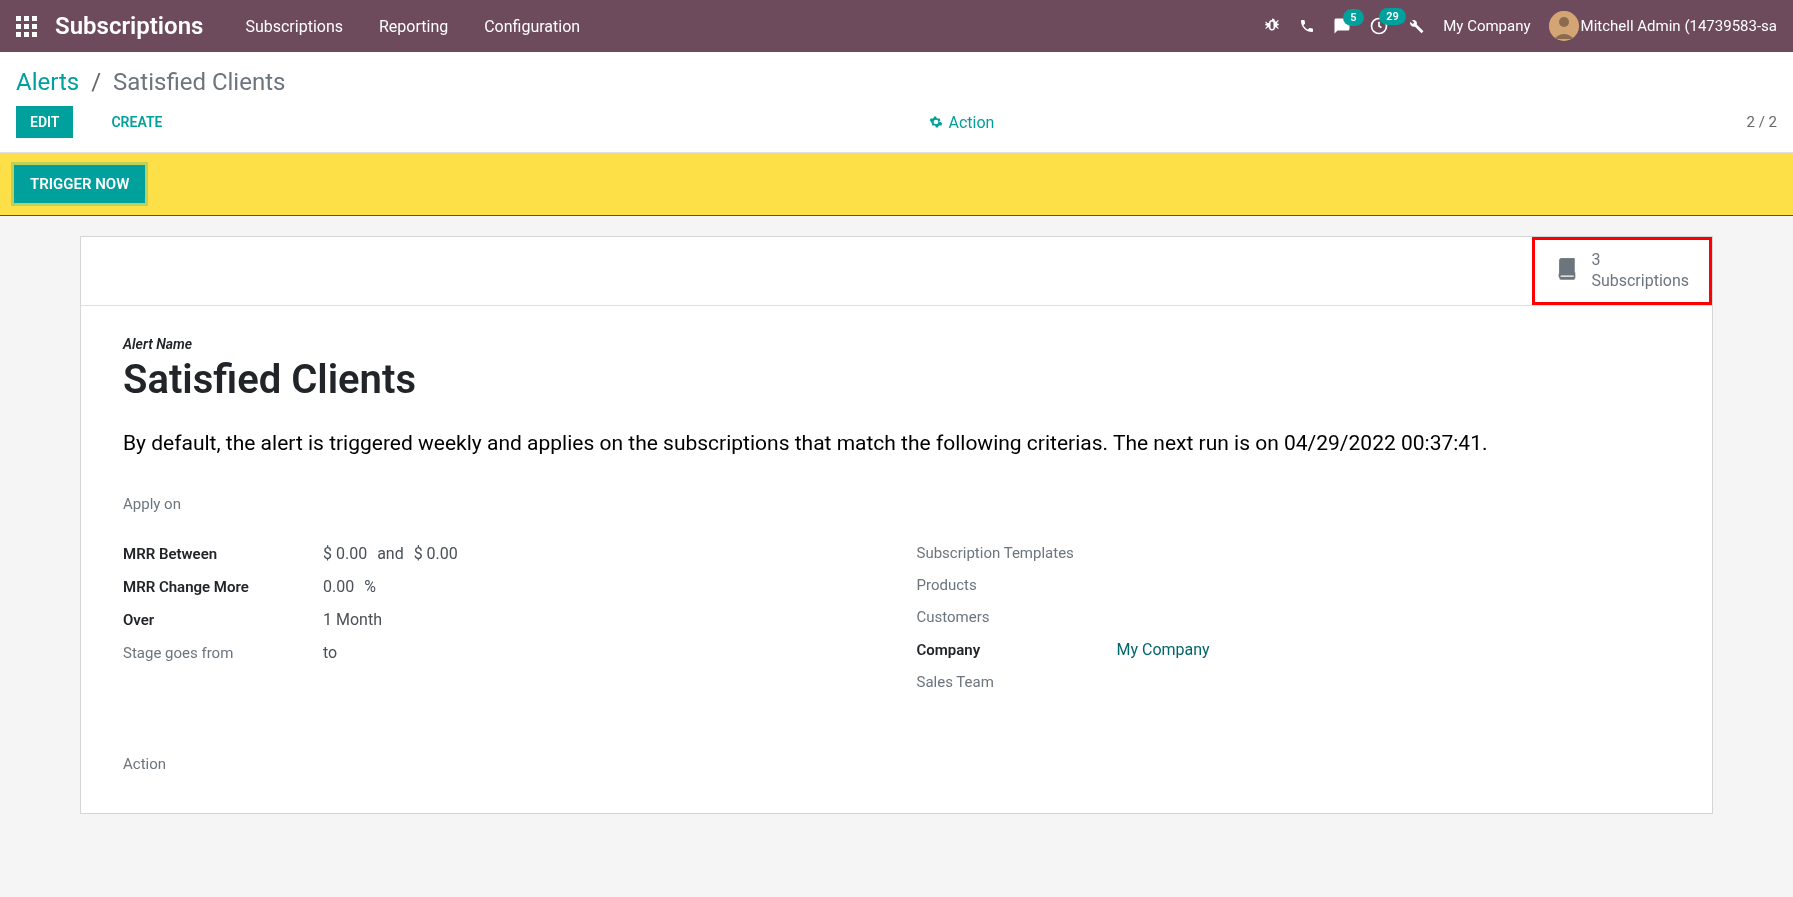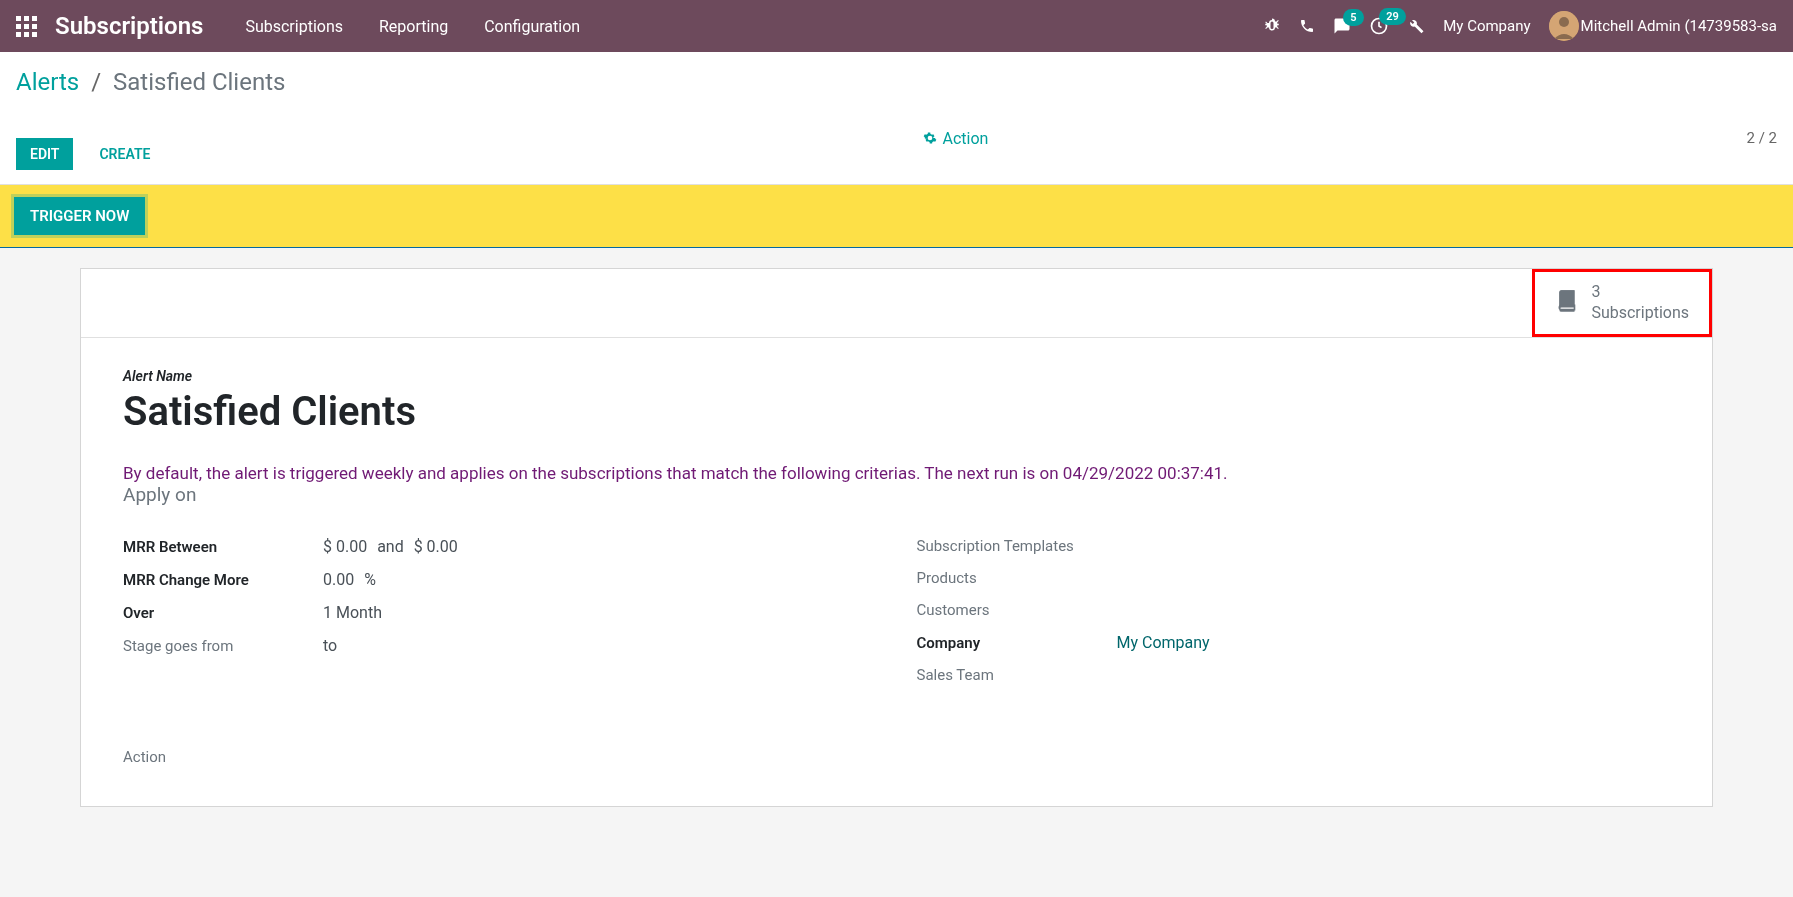"EDIT" .actions-left { gap: 12px -> 24px; margin-top: 32px -> none }
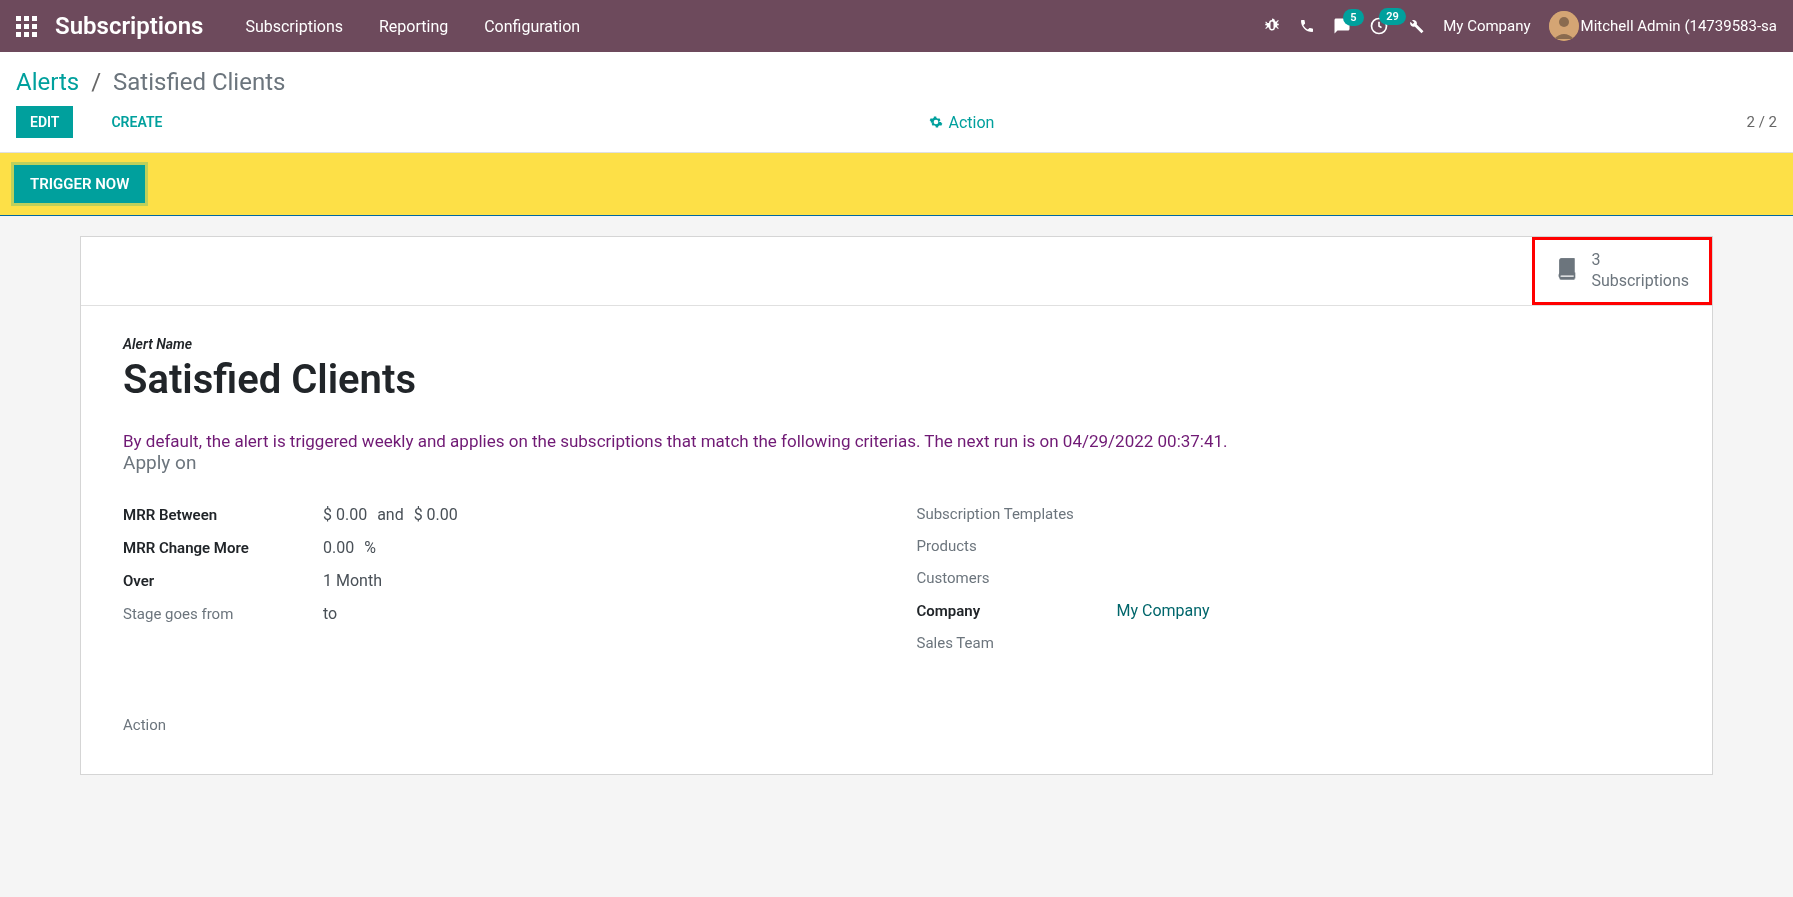"By default, the alert is" .description-text { color: #701a75 -> #000000; font-size: 17px -> 21px; margin-bottom: none -> 40px }
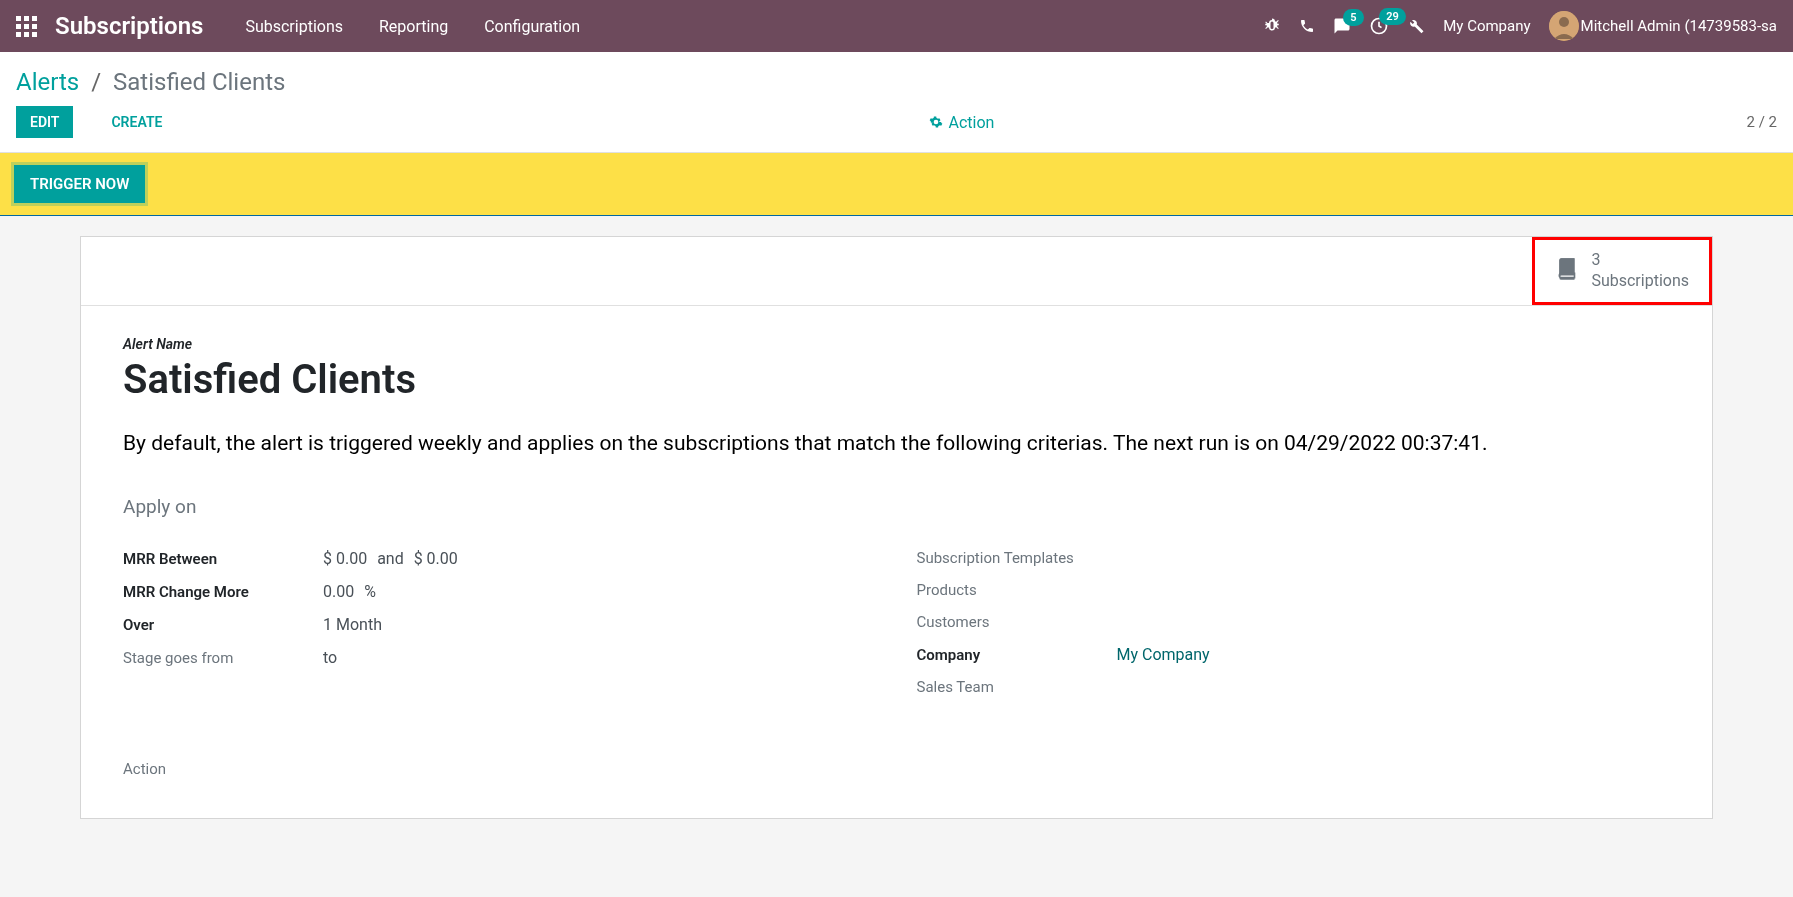"Apply on" .section-title { font-size: 19px -> 15px }
